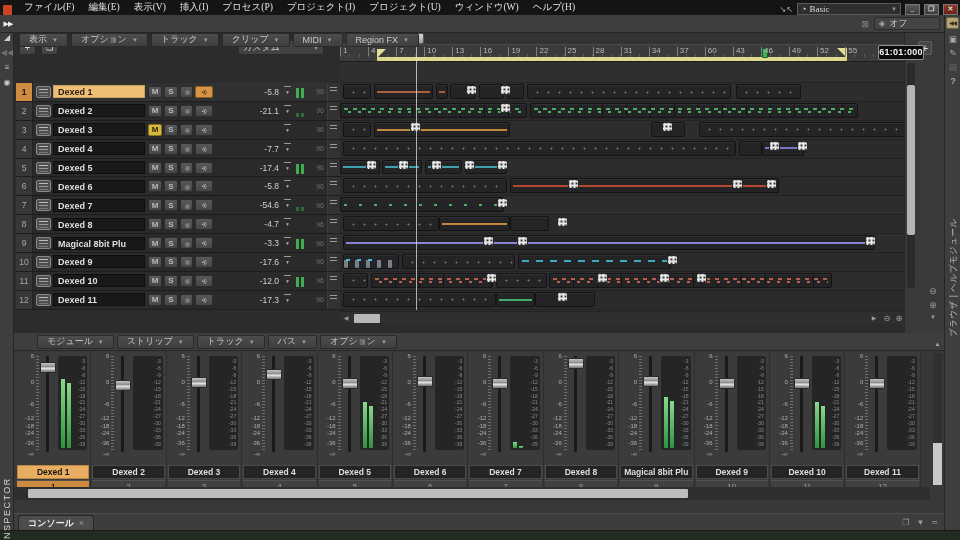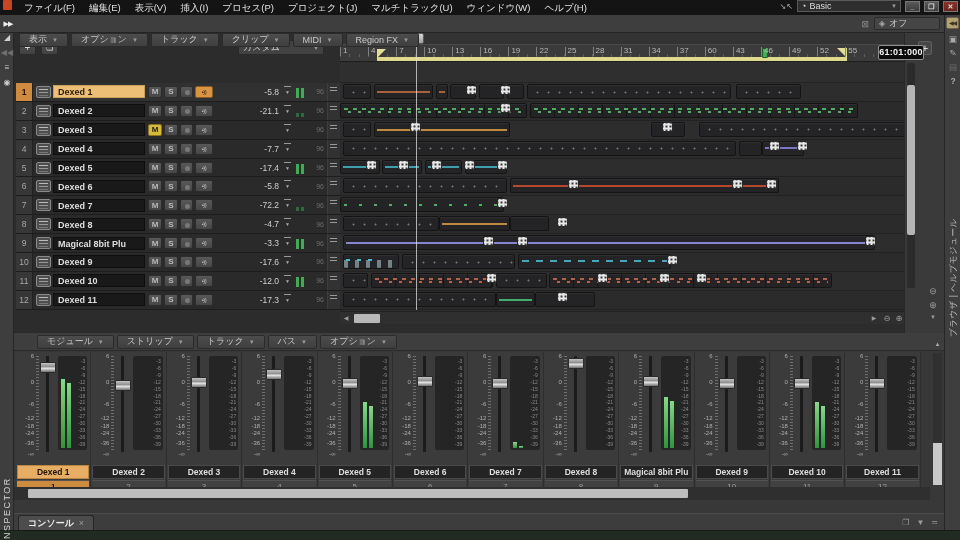"ファイル(F)" #menubar { align-items: flex-start -> flex-end; font-family: none -> Liberation Serif, serif }
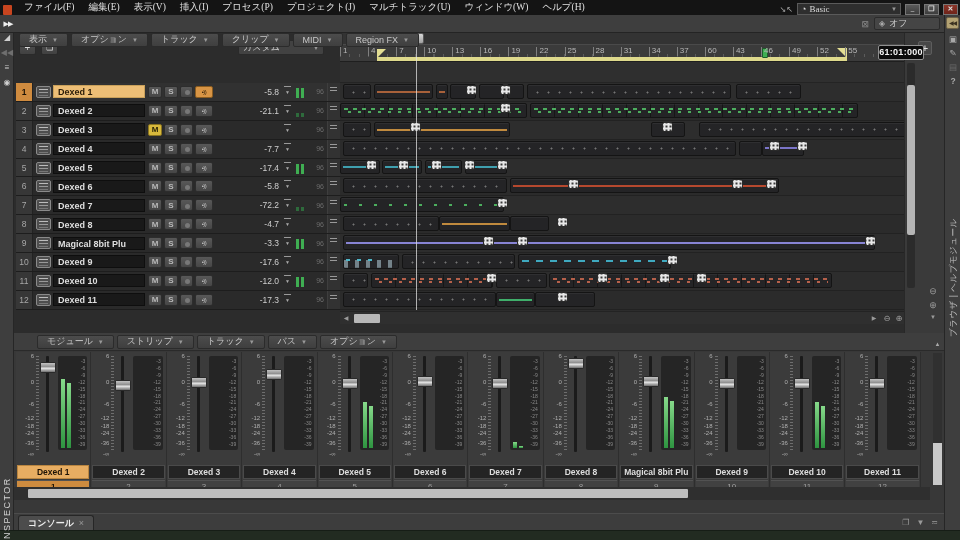"マルチトラック(U)" div.menu-item { text: マルチトラック -> プロジェクト }
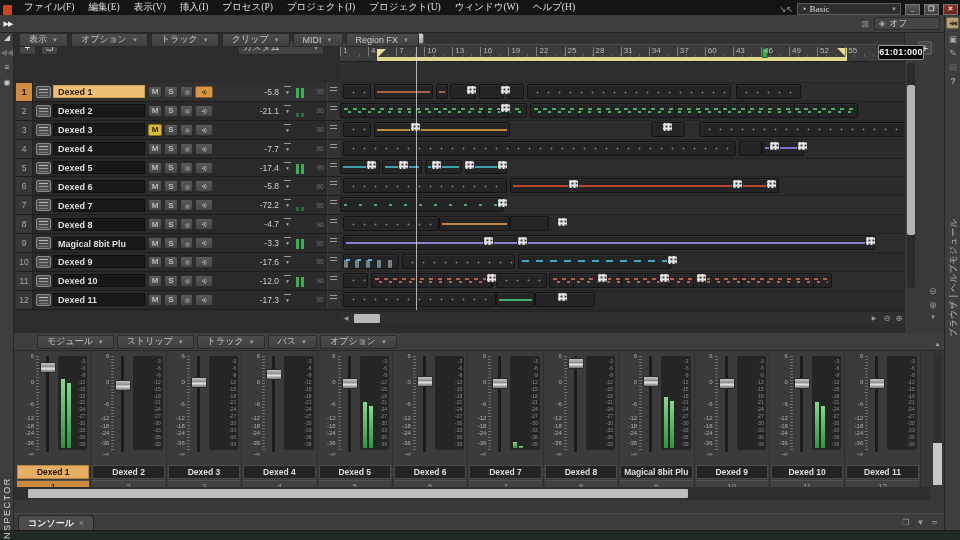"-72.2" div.tdb { text: -72.2 -> -54.6 }
